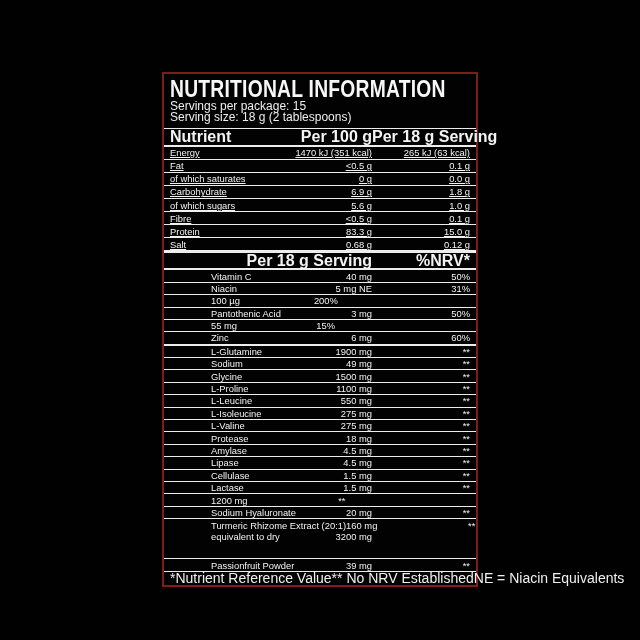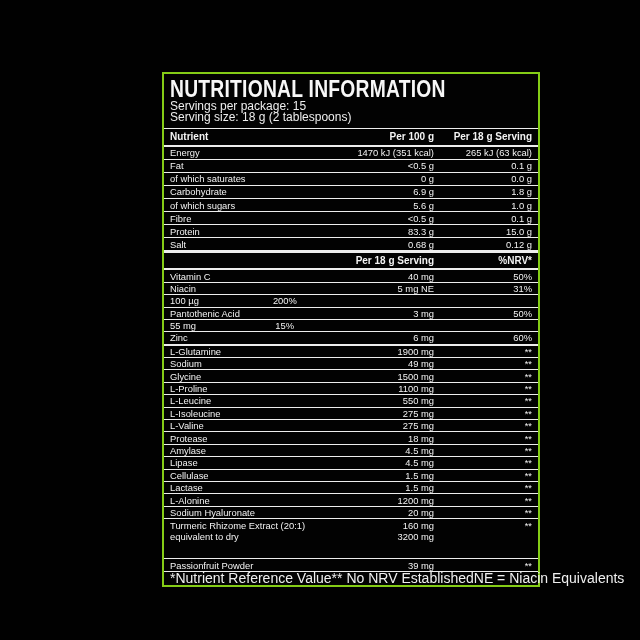"NUTRITIONAL INFORMATION" .label { border: 2px solid #84cc16 -> 2px solid #7f1d1d; width: 378px -> 316px }
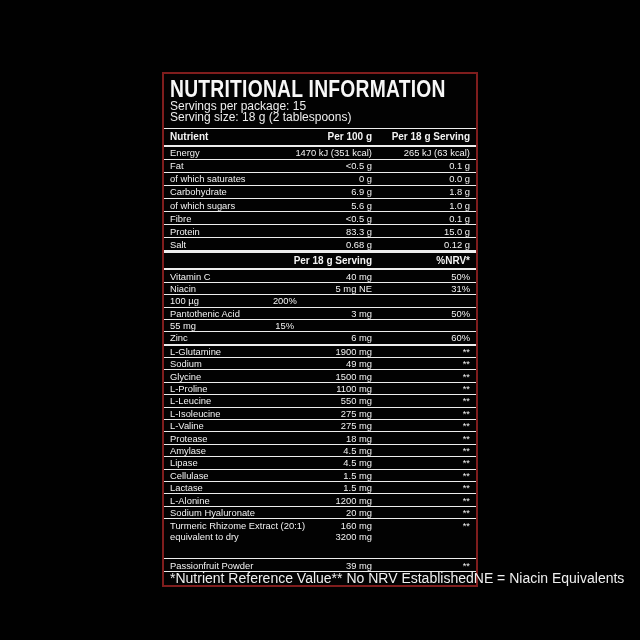"Nutrient" .thead { font-size: 10px -> 16px }
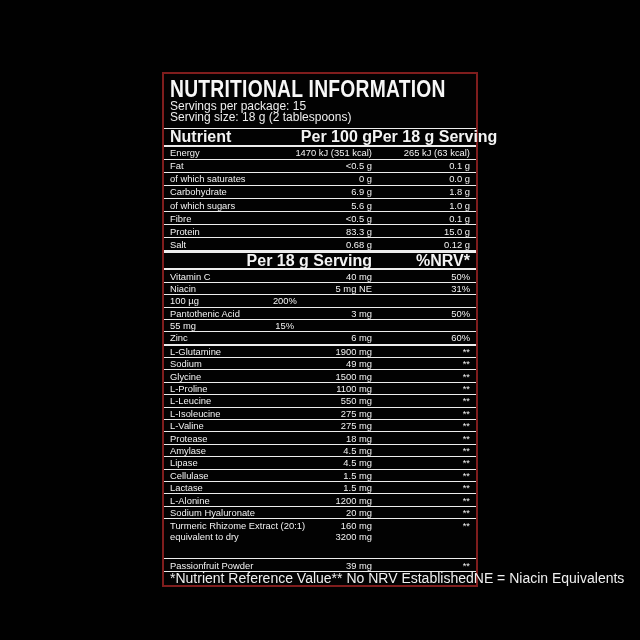"Energy" .t1 .tline { text-decoration: none -> underline }
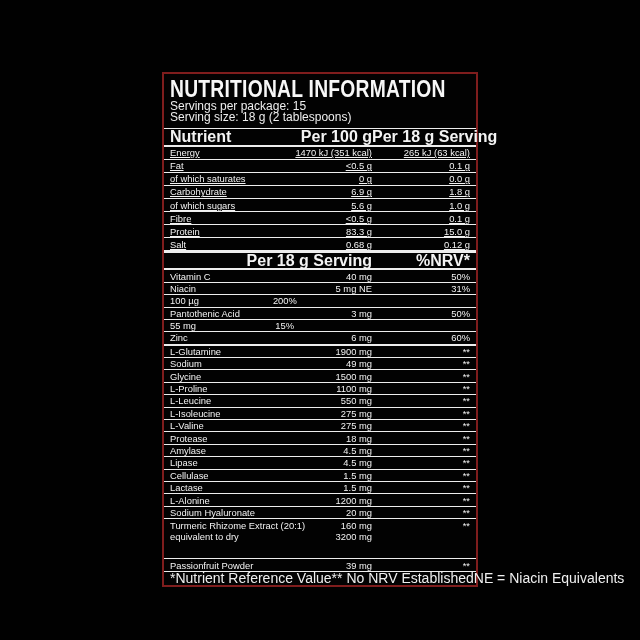"Vitamin C" .t2 .tline { margin-left: none -> 41px }
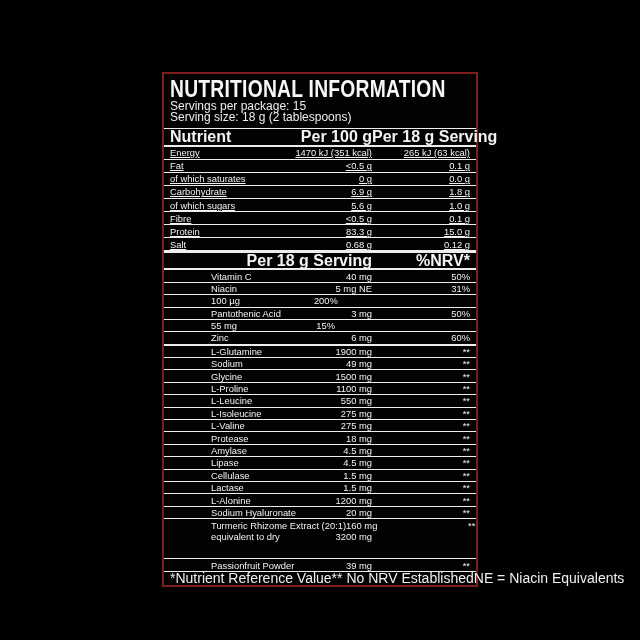"L-Alonine" div.cname { html: <div>L-Alonine</div> -> none }
